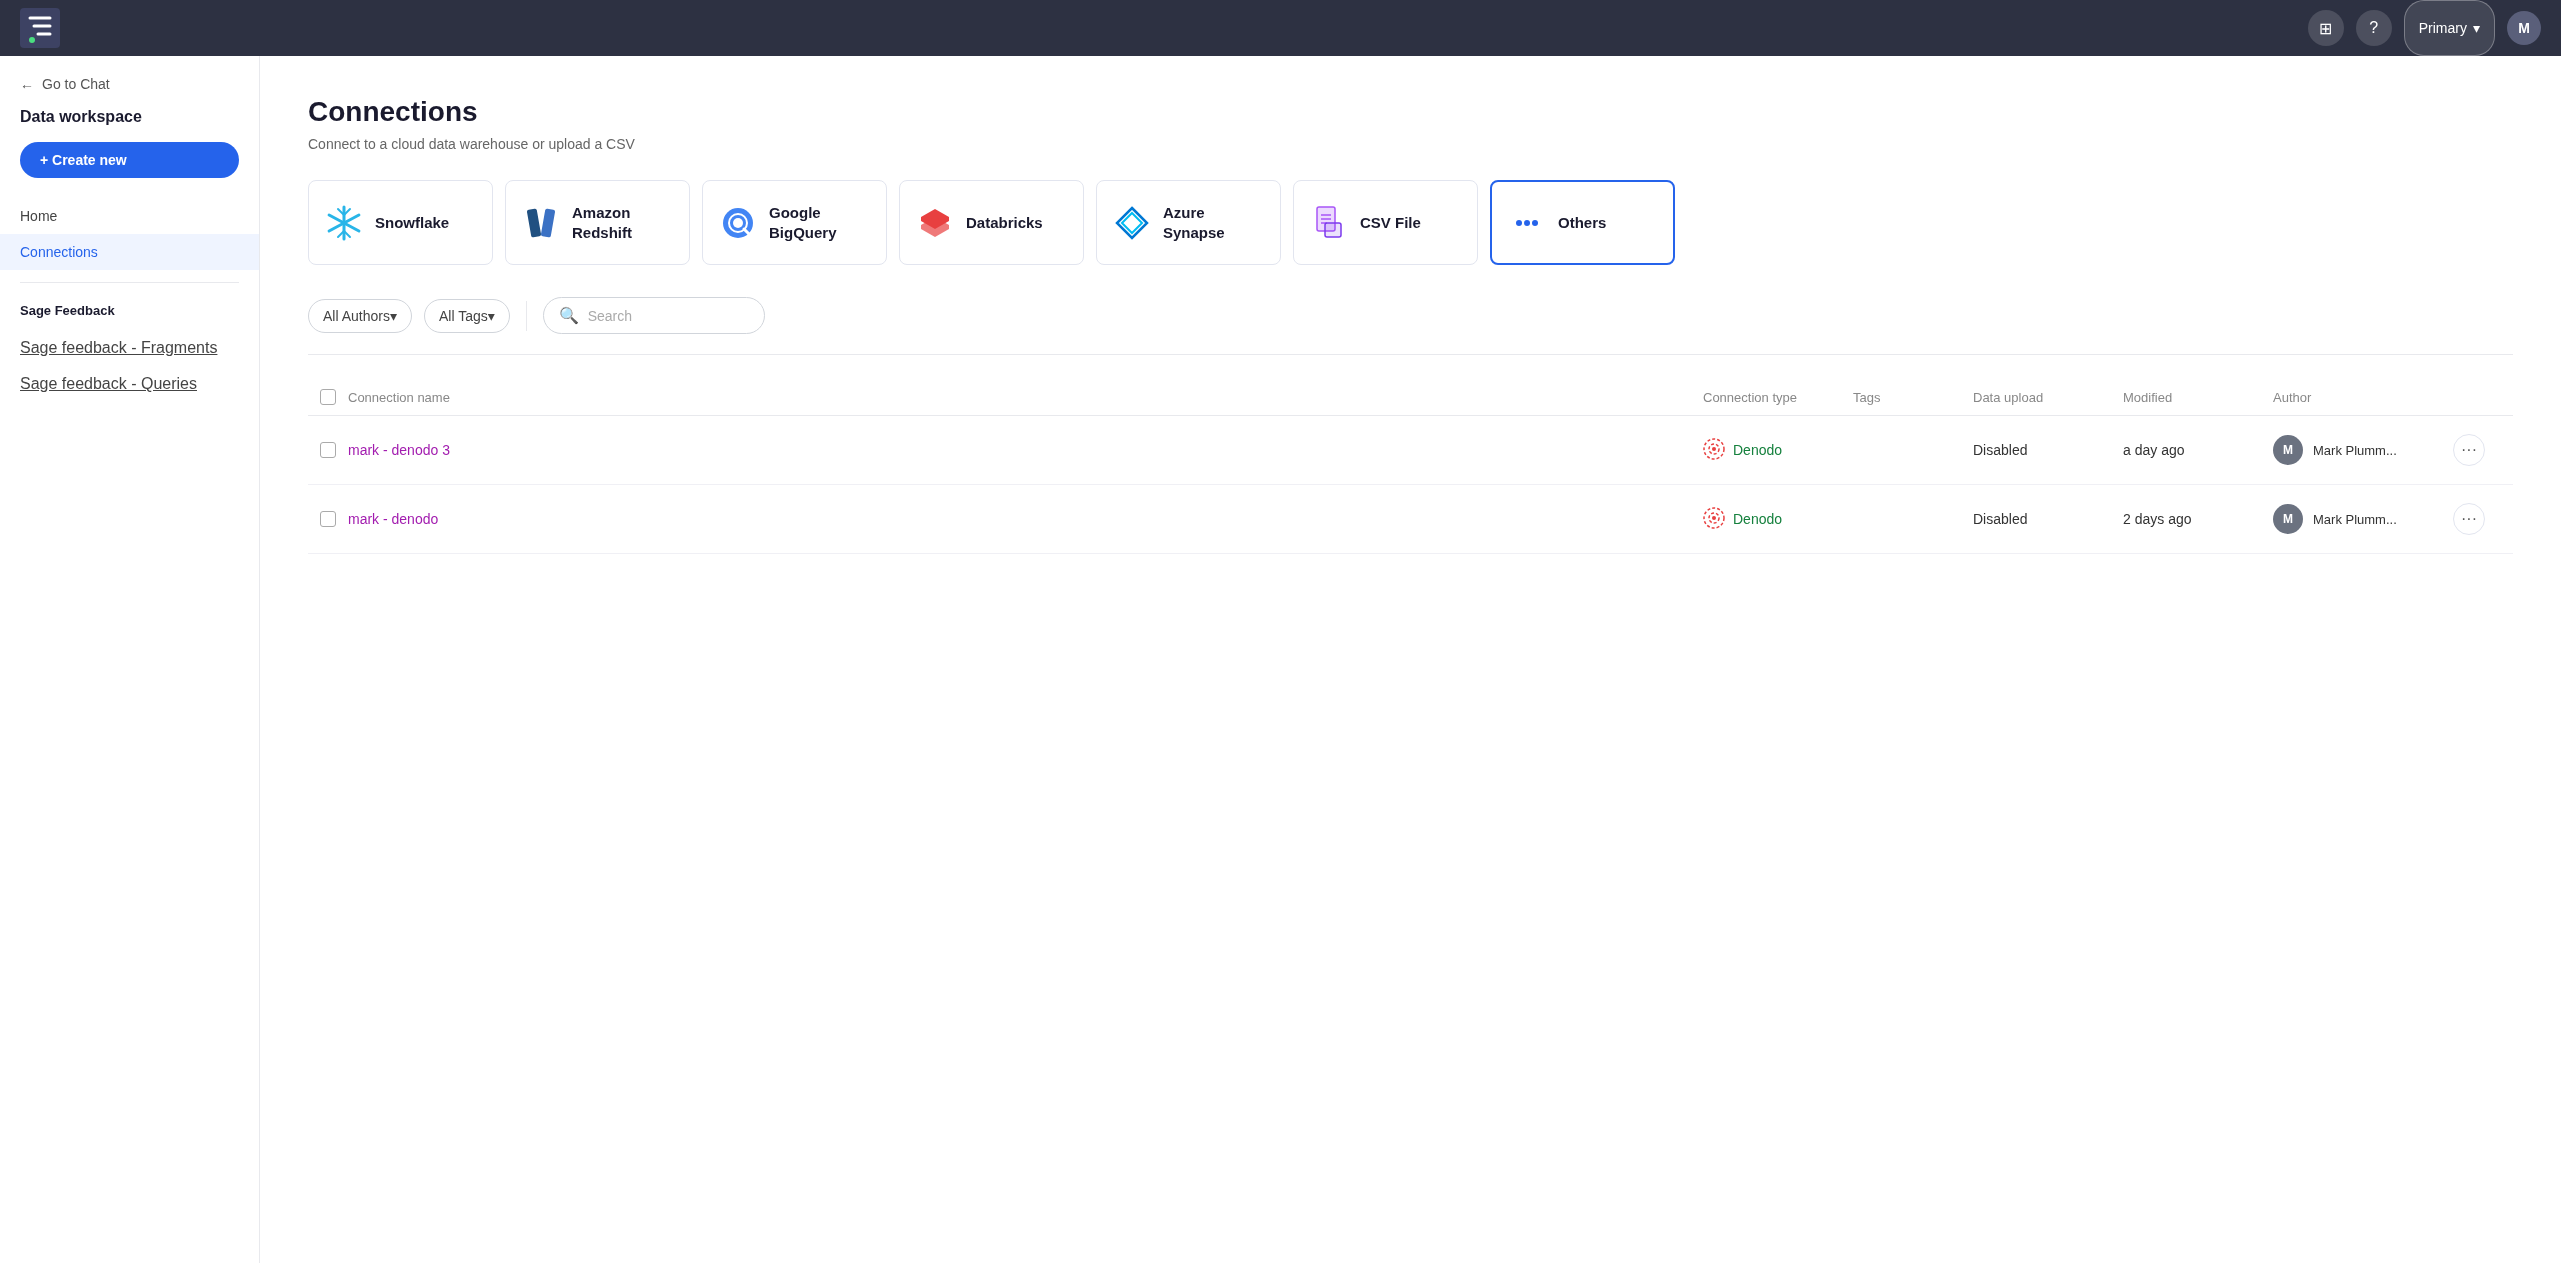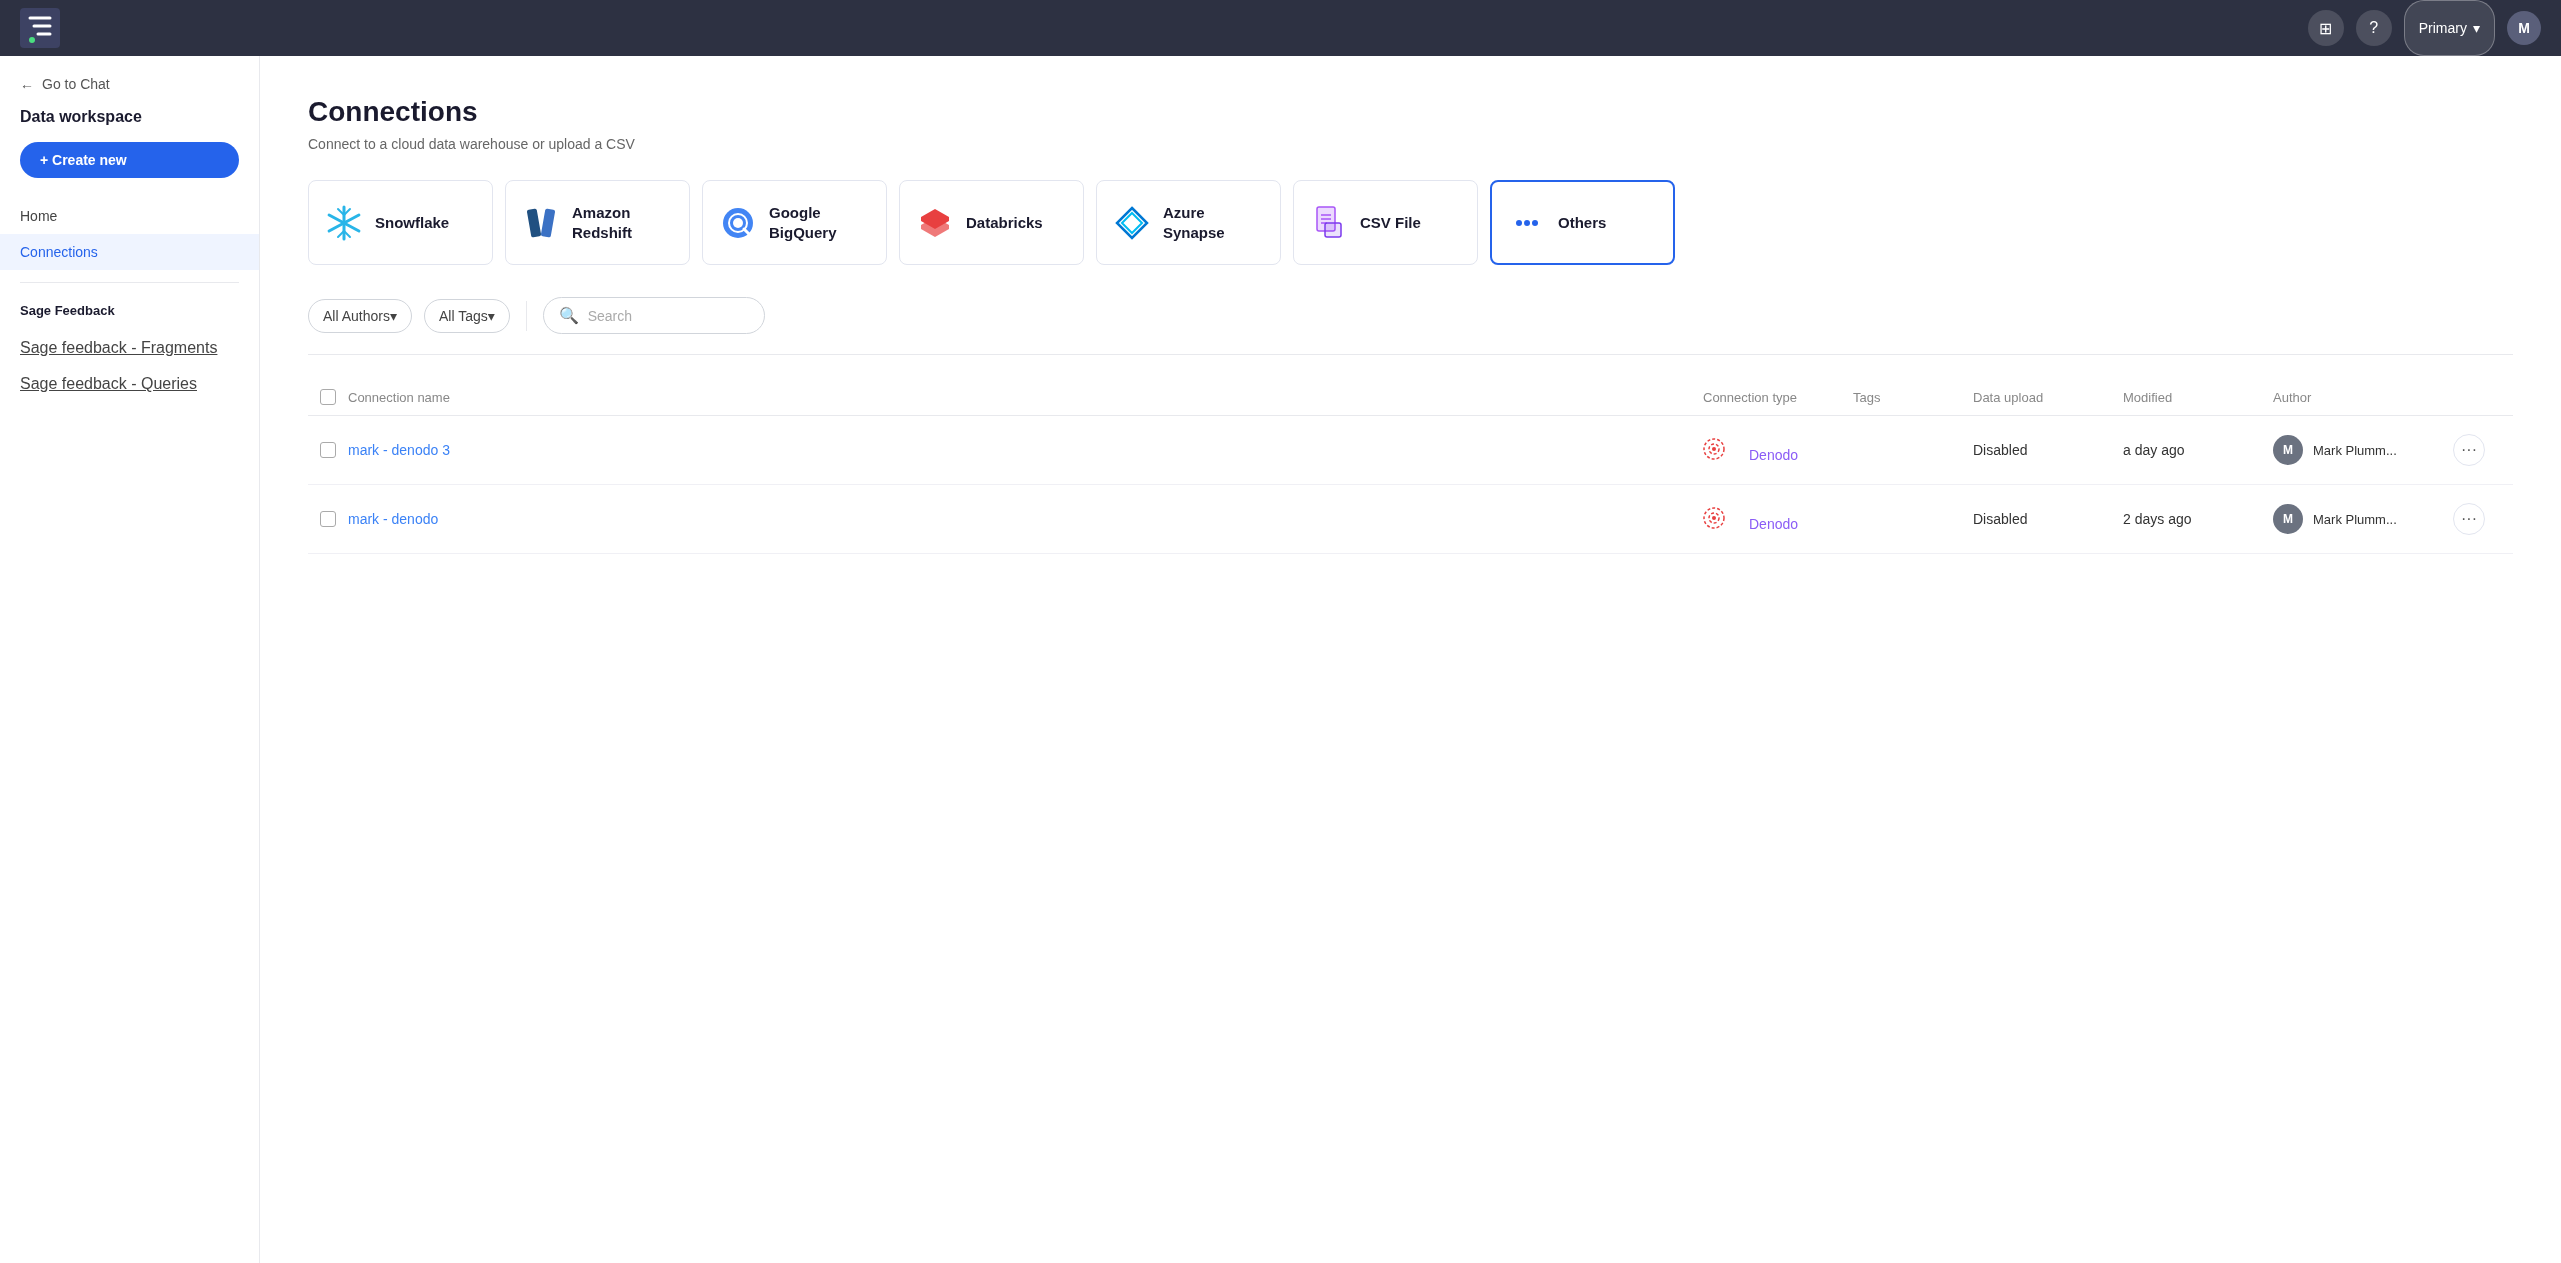"mark - denodo 3" .table-cell.link { color: #3b82f6 -> #a21caf }
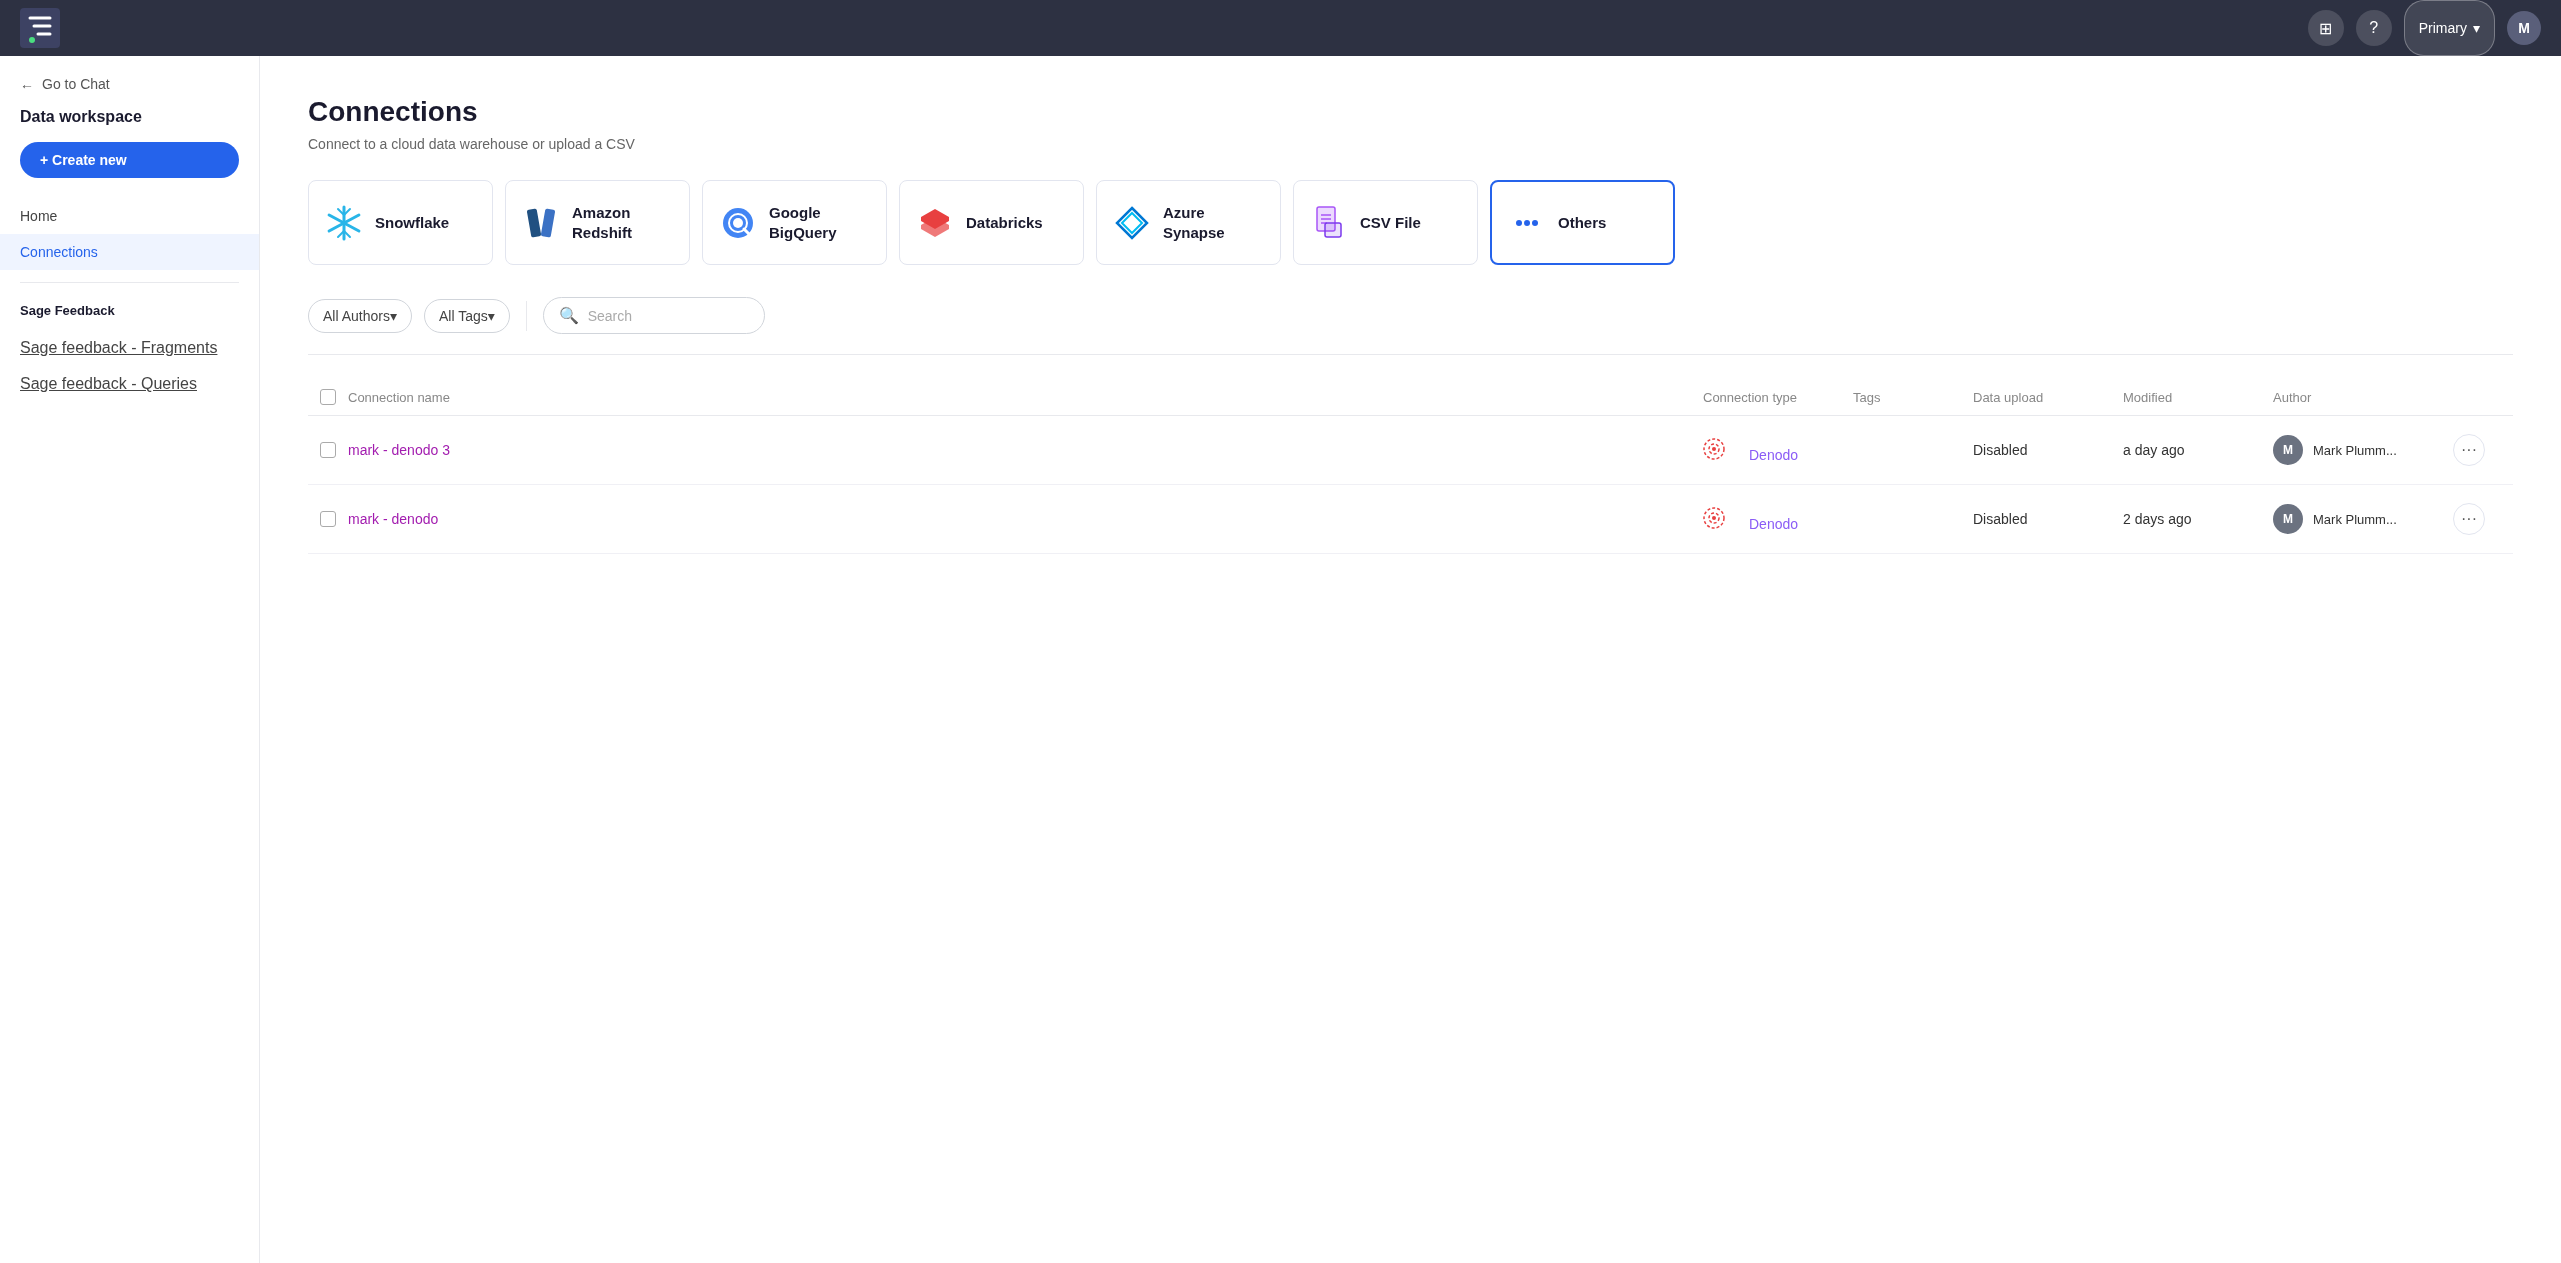"Denodo" .connection-type-cell { align-items: flex-end -> center; color: #8b5cf6 -> #15803d; gap: 24px -> 8px }
